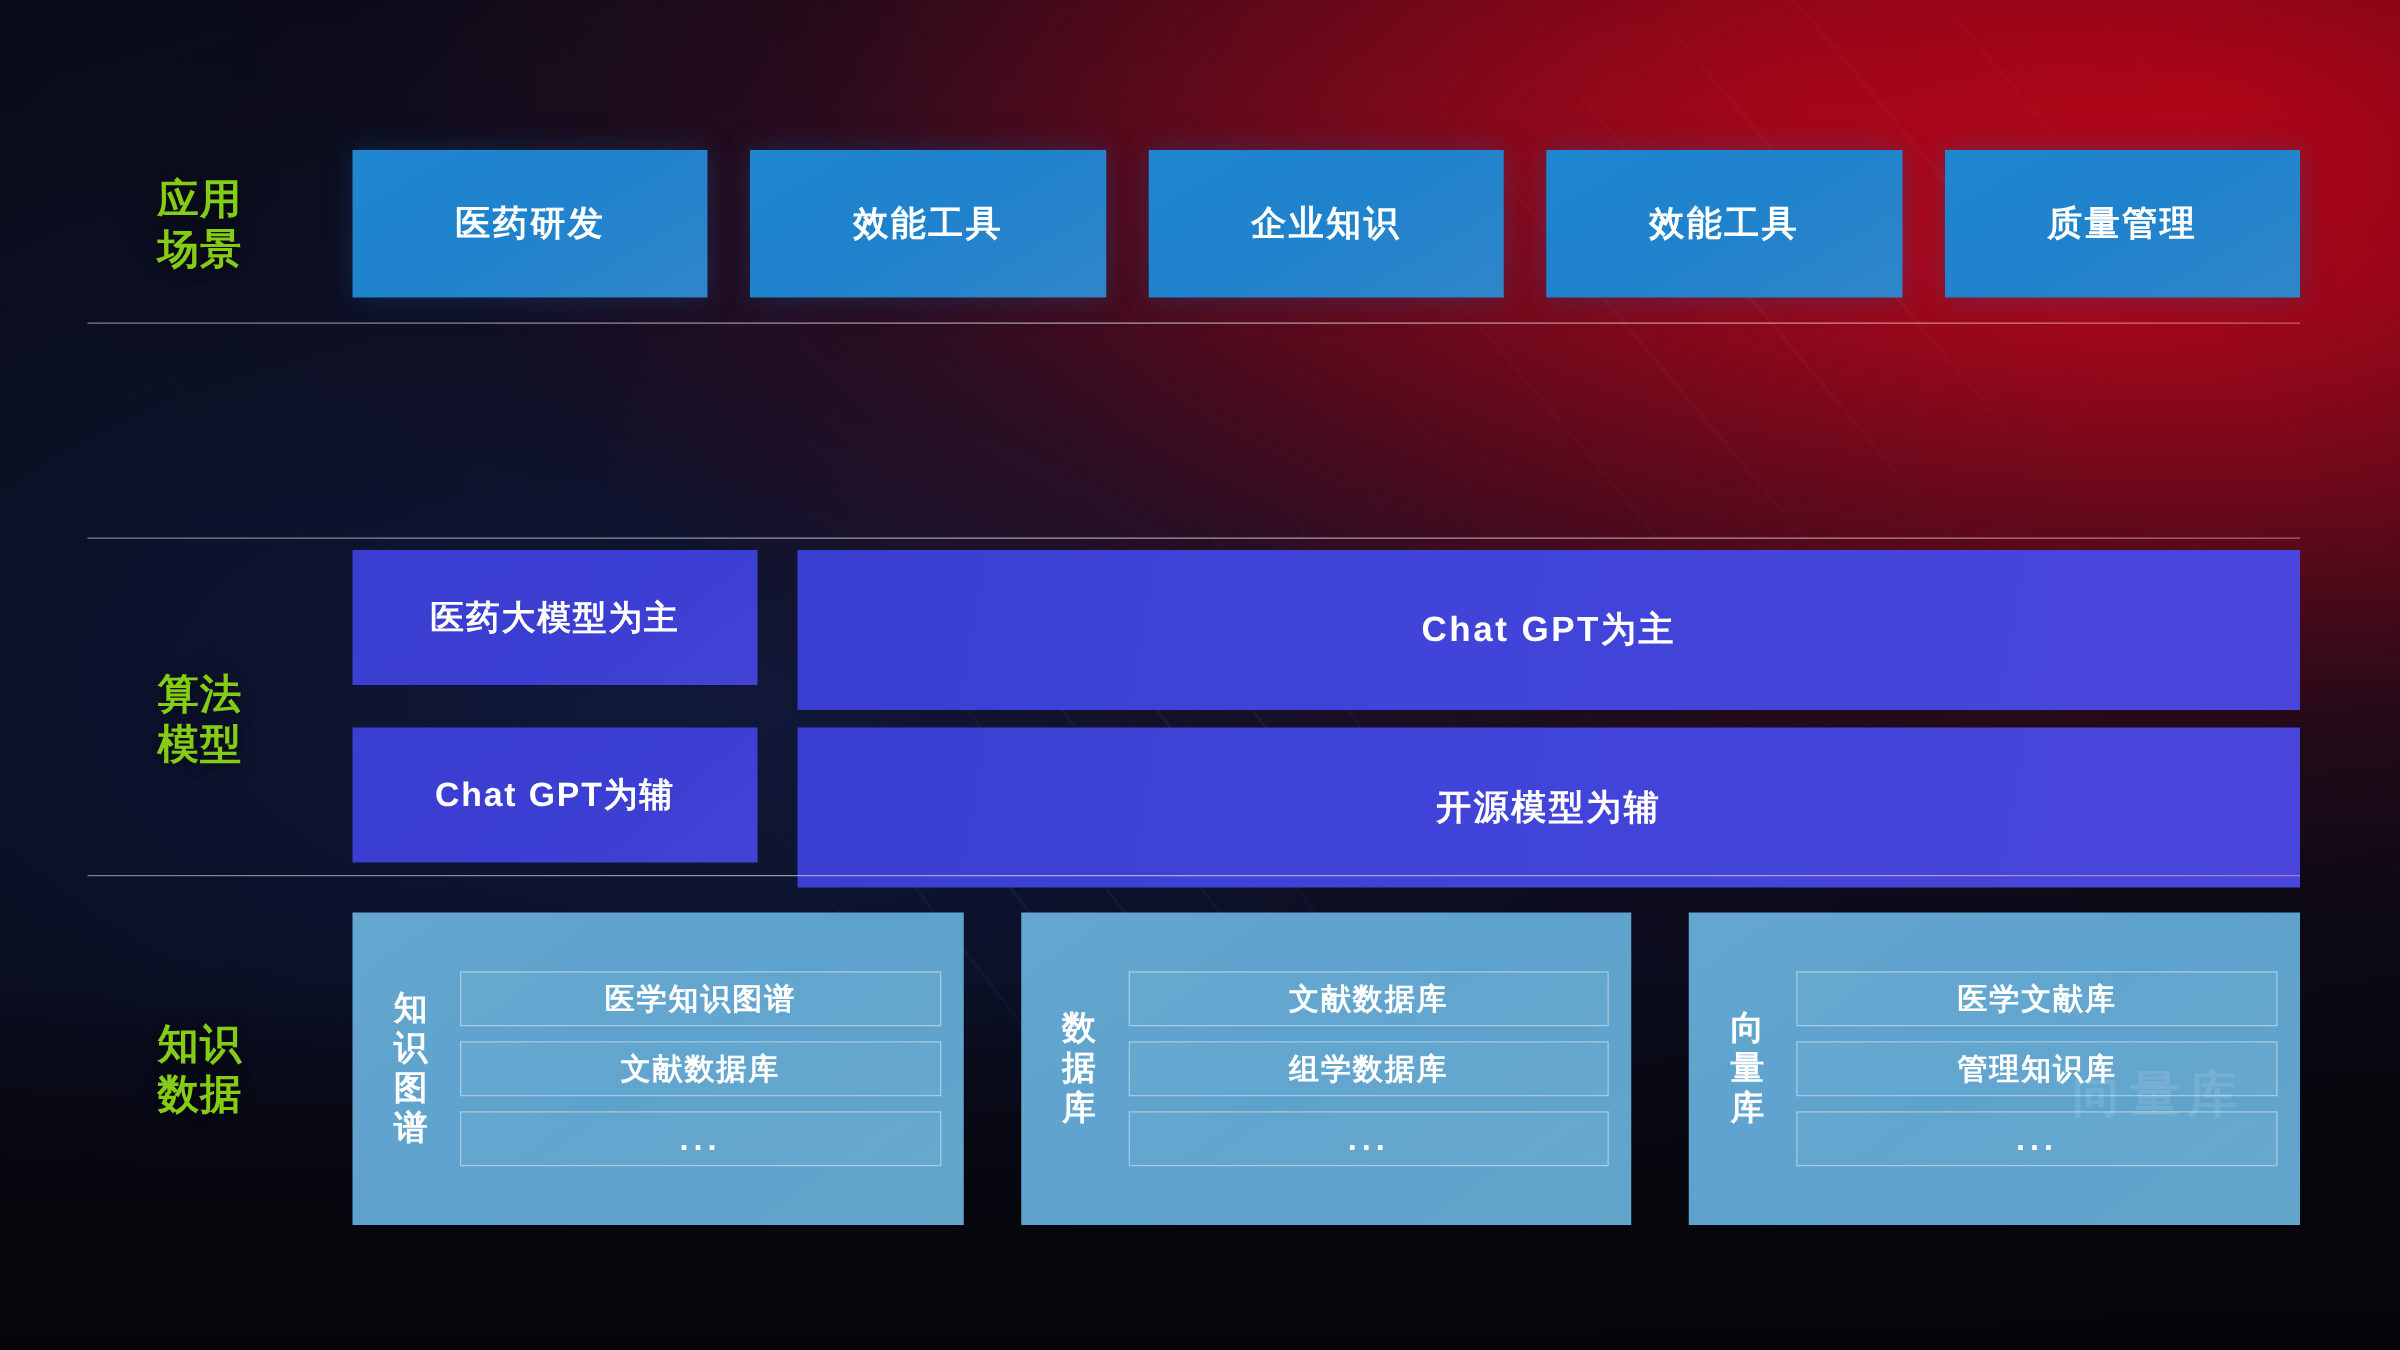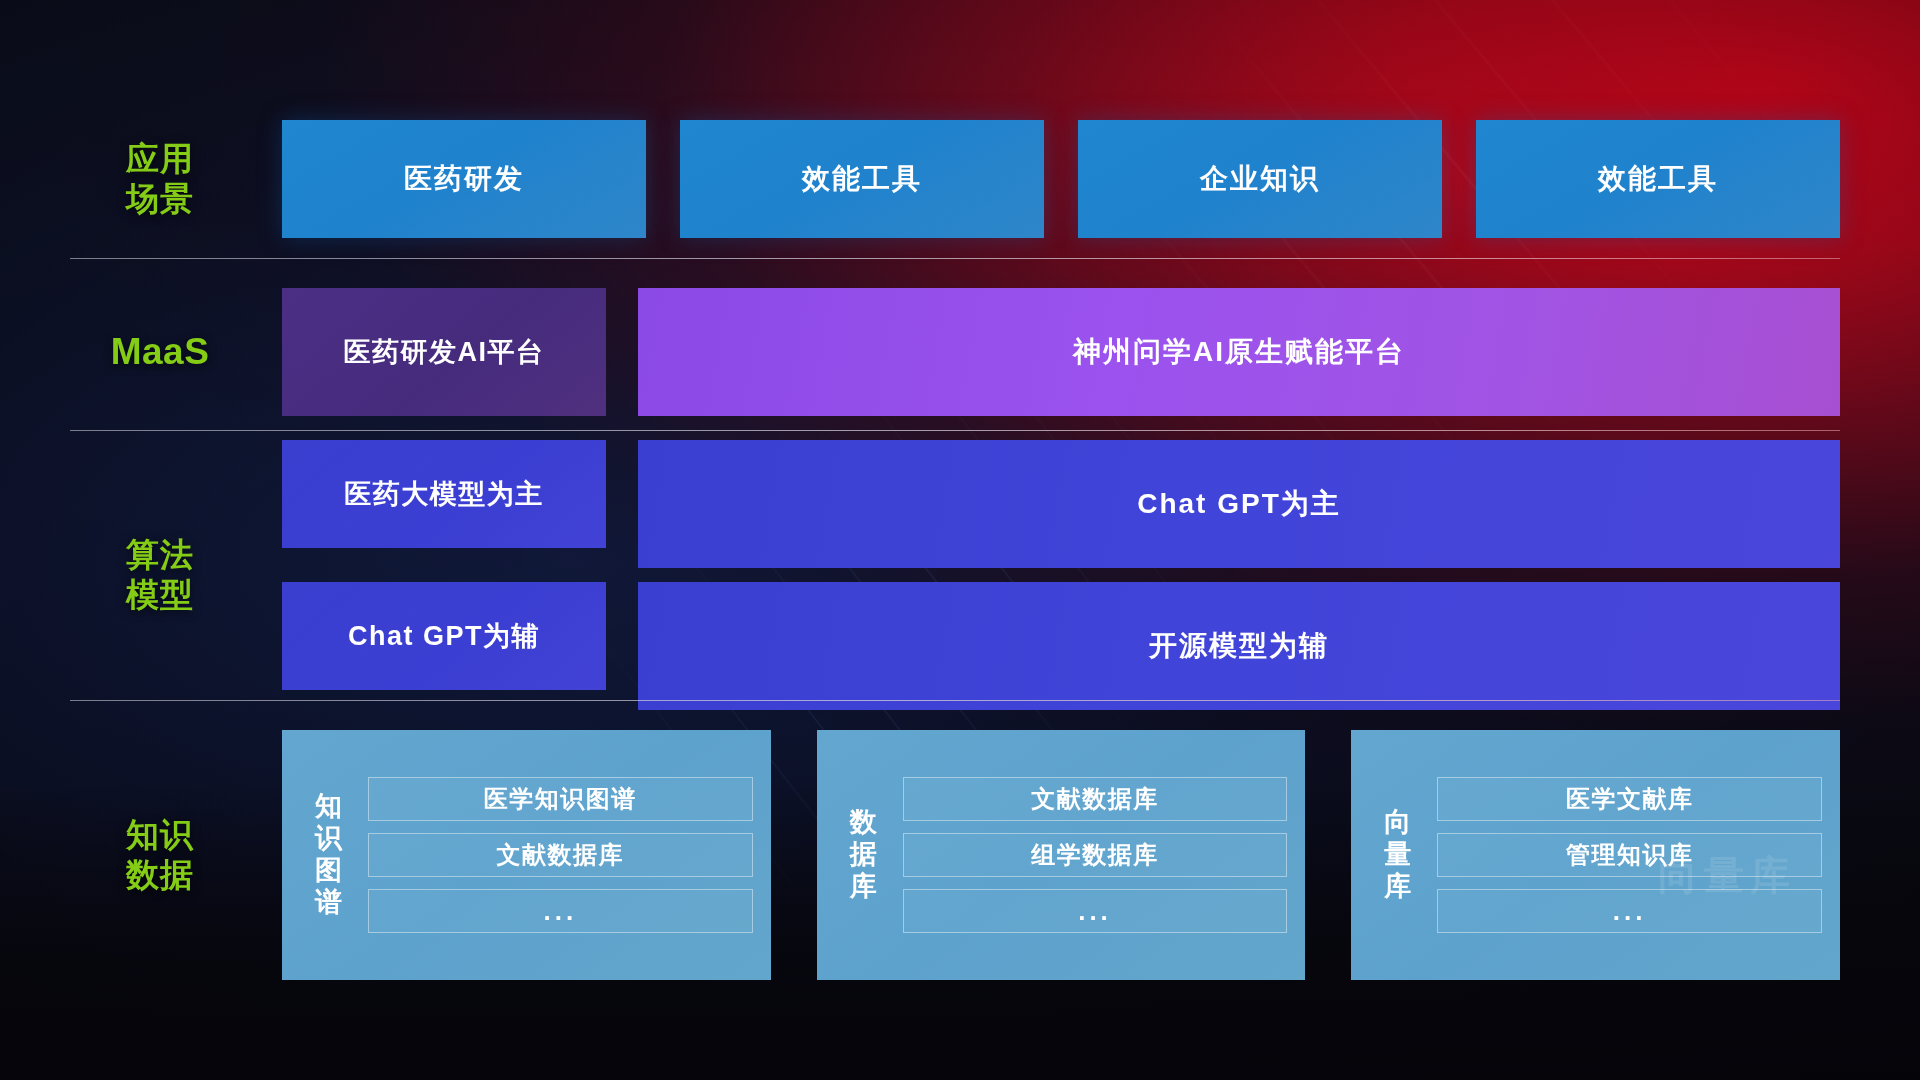"质量管理" div.app-card { html: none -> <div>质量管理</div> }
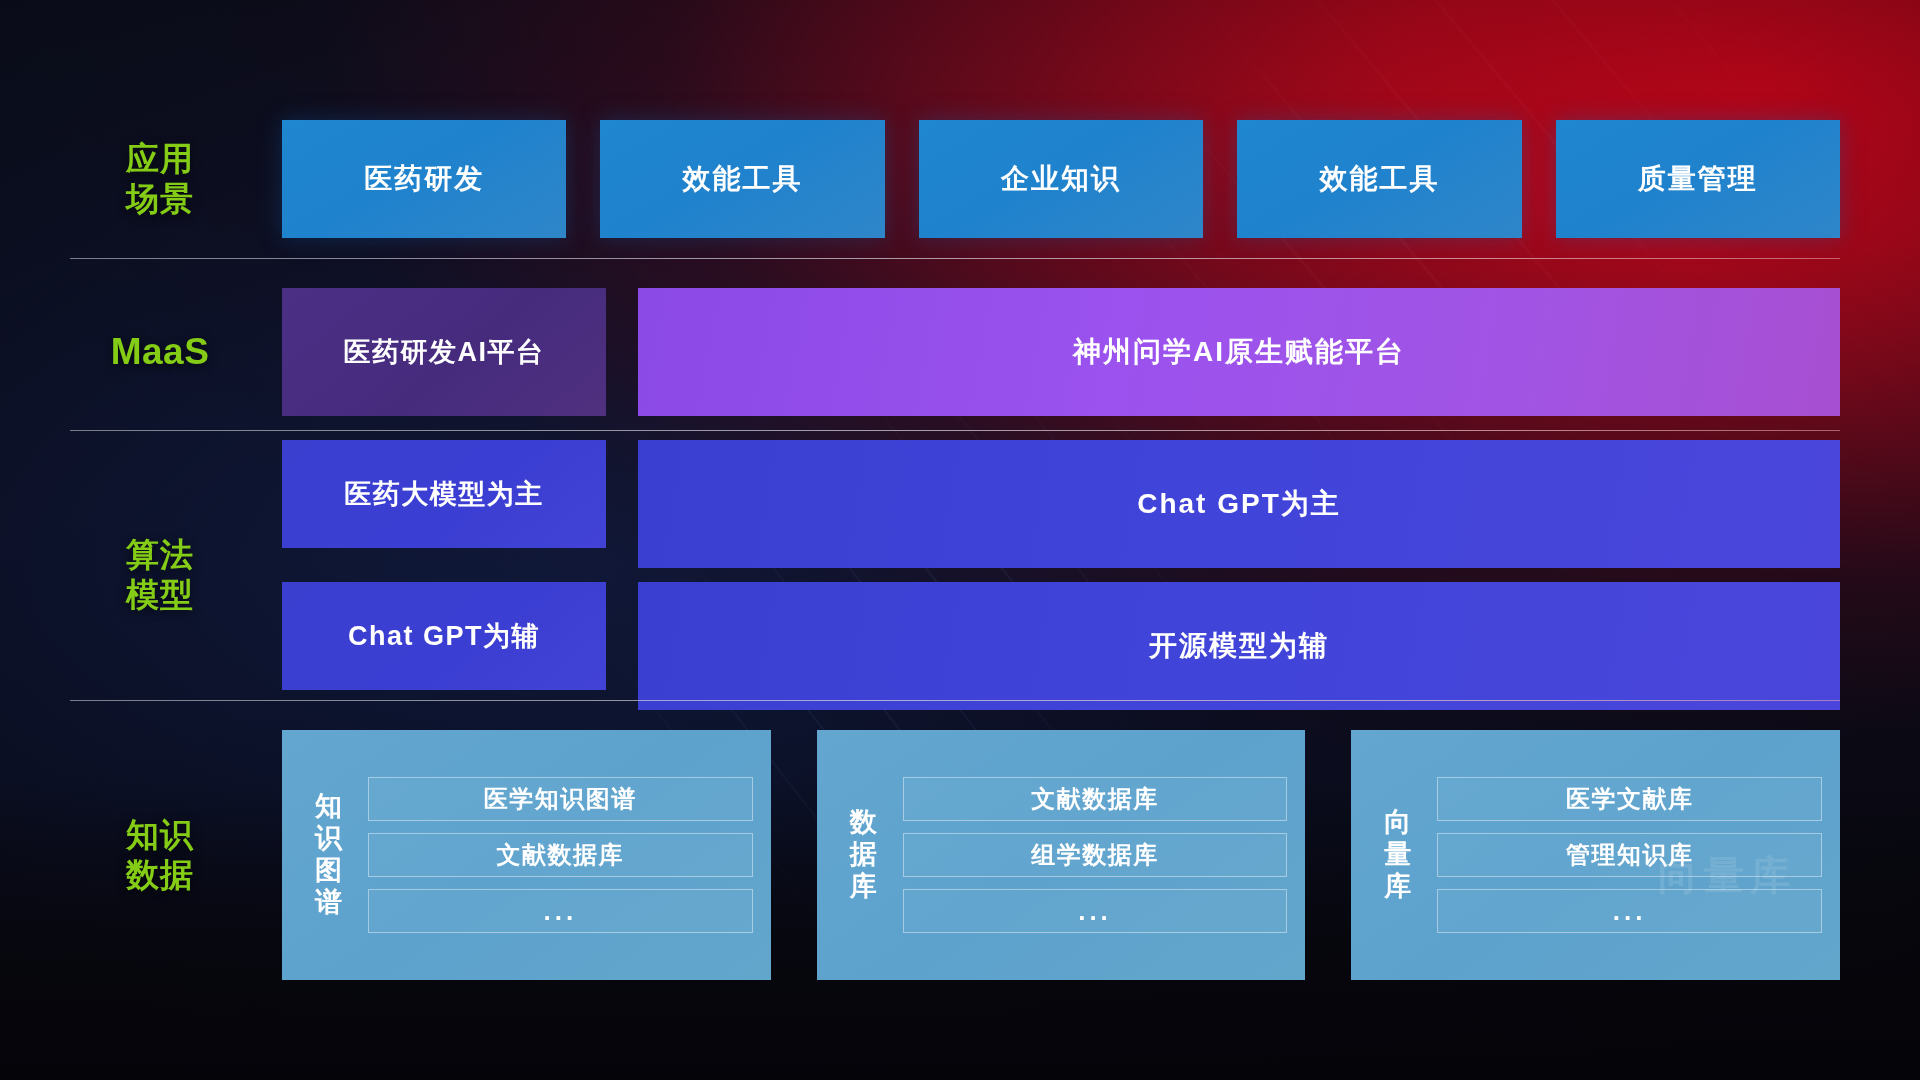"MaaS" div.row { html: <div> <div>MaaS</div> <div> <div>医药研发AI平台</div> <div>神州问学AI原生赋能平台</div> </div> </div> -> none }
